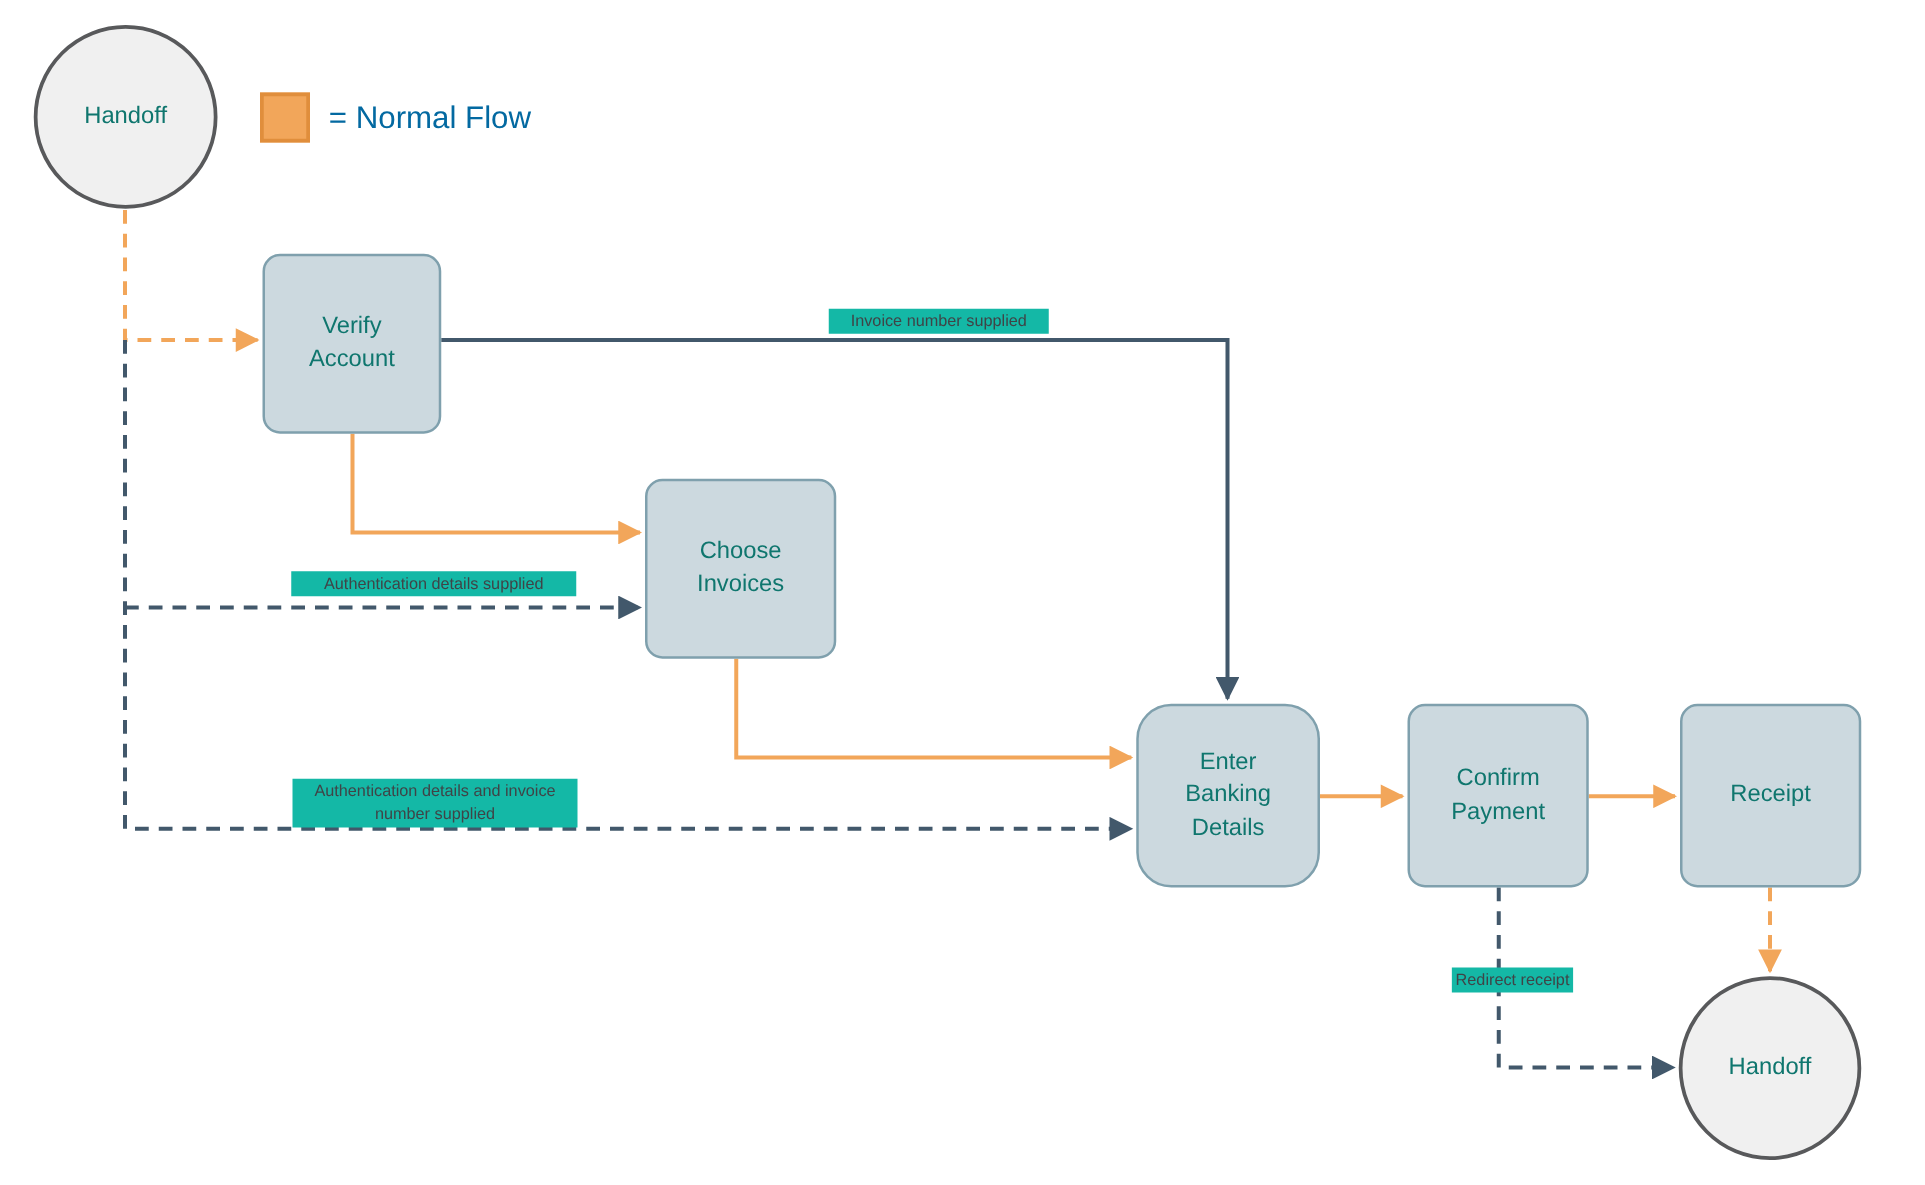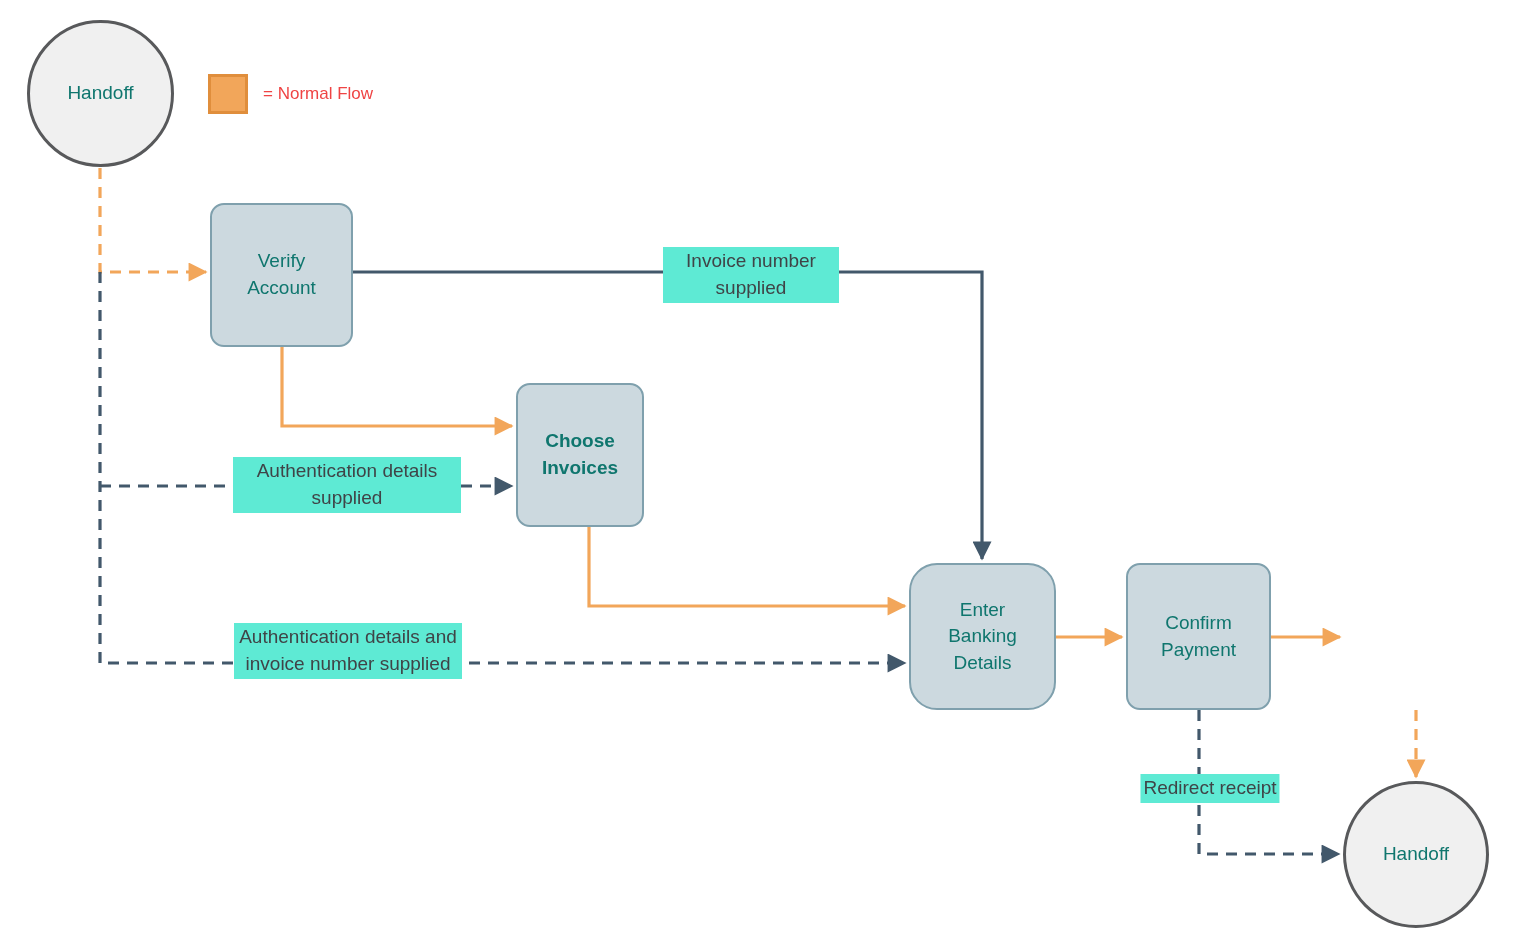"= Normal Flow" .legend-label { color: #ef4444 -> #0369a1; font-size: 17px -> 25px }
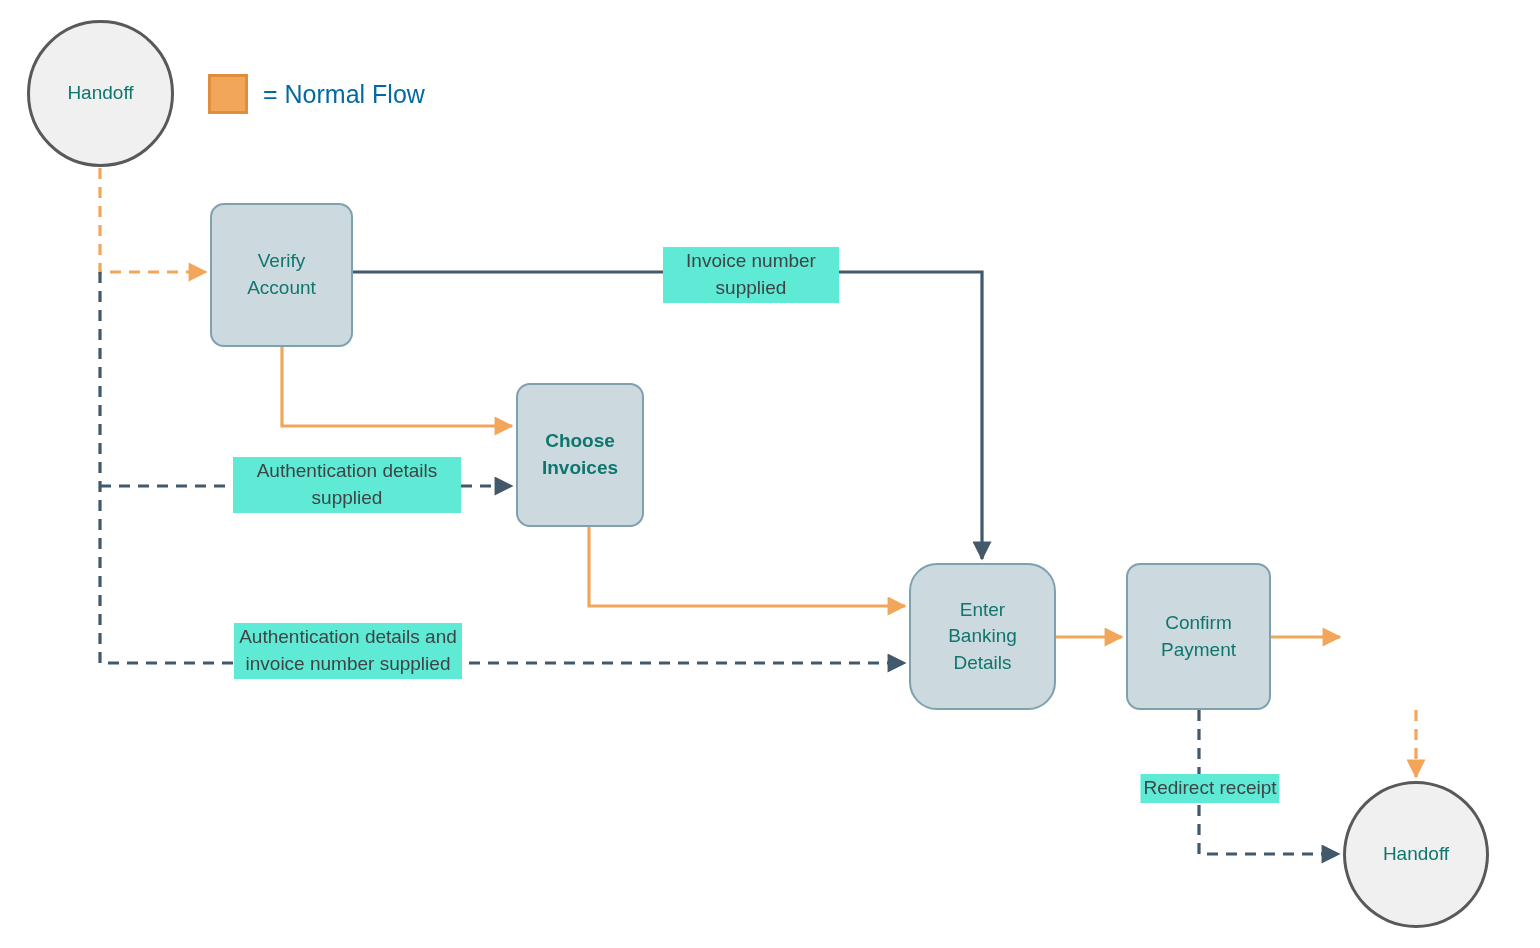"Invoice number supplied" .edge-label { background: #5eead4 -> #14b8a6; font-size: 19px -> 13px }
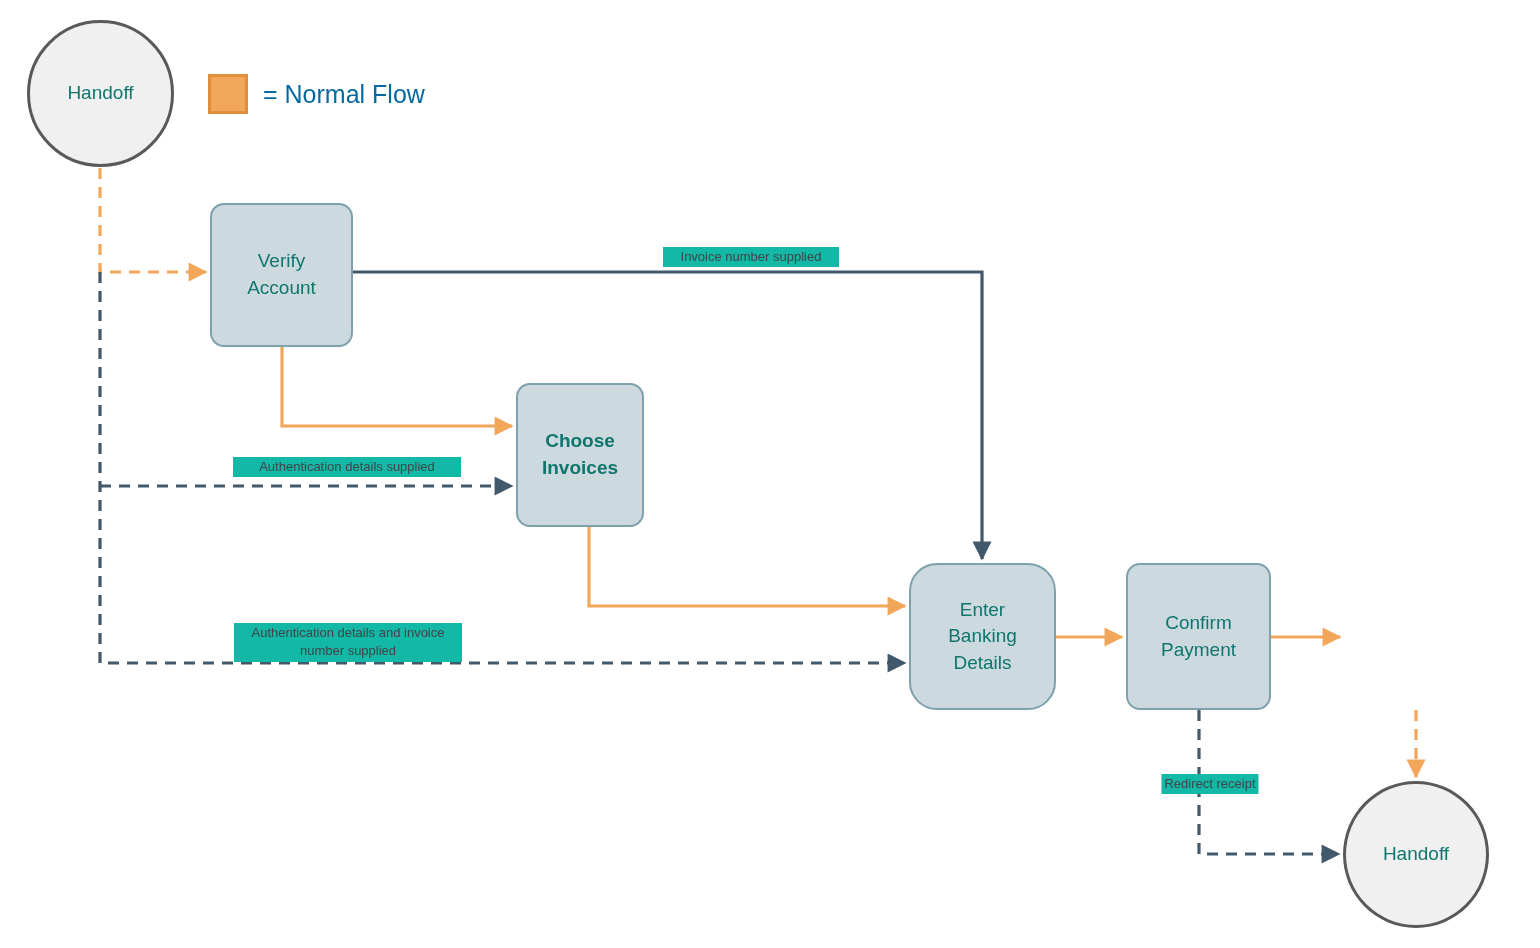"Choose Invoices" div.node { font-weight: bold -> none; width: 128px -> 153px }
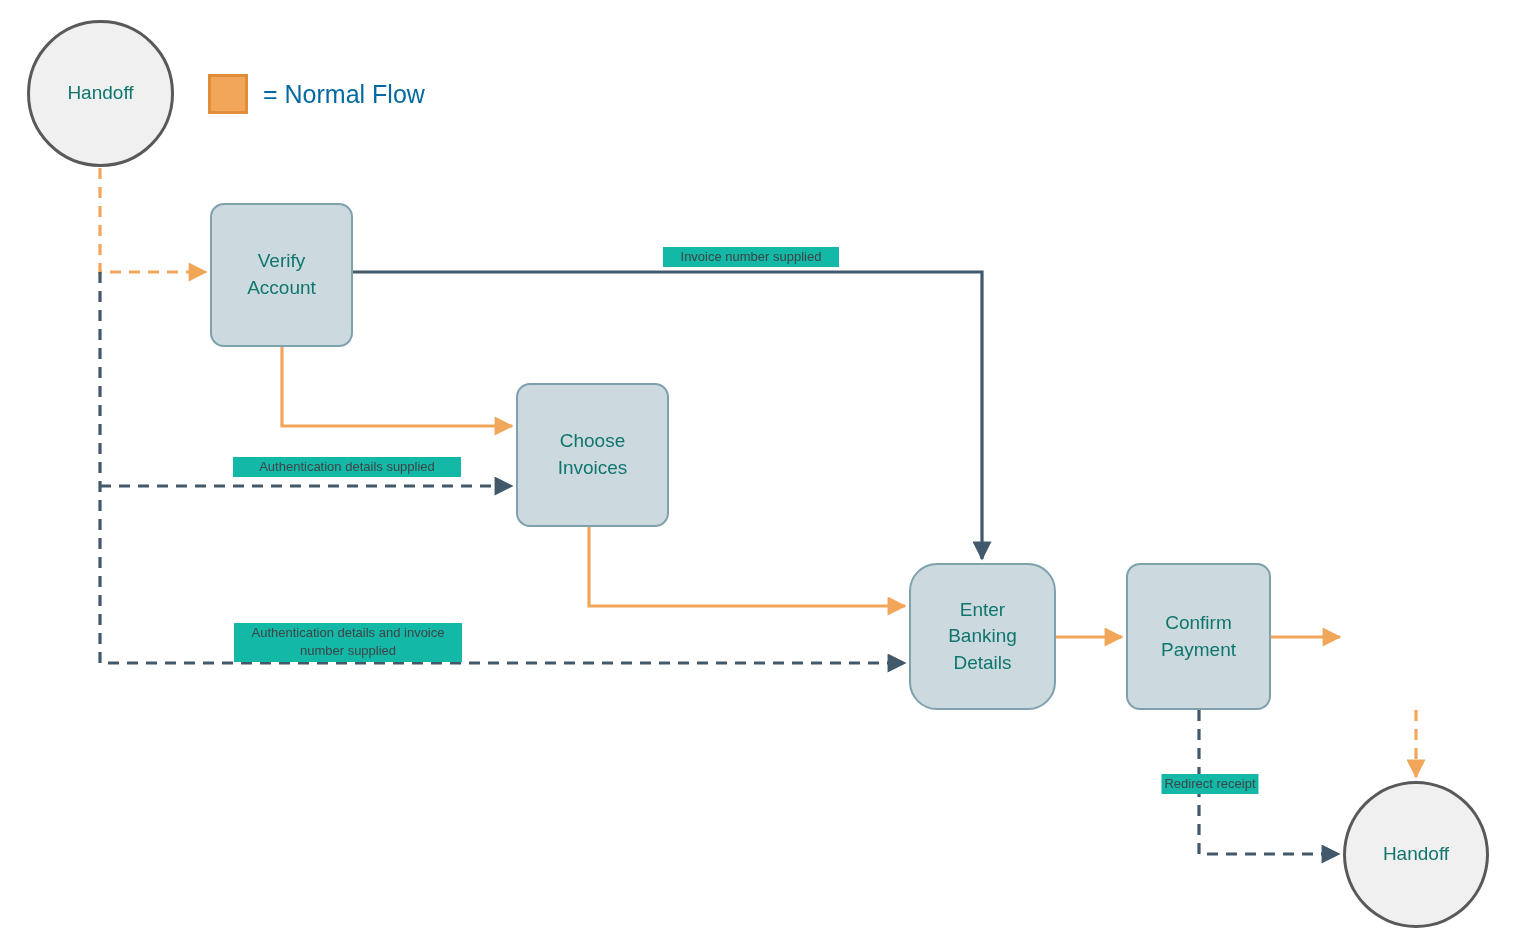"Receipt" div.node { html: none -> <div> <span>Receipt</span> </div> }
